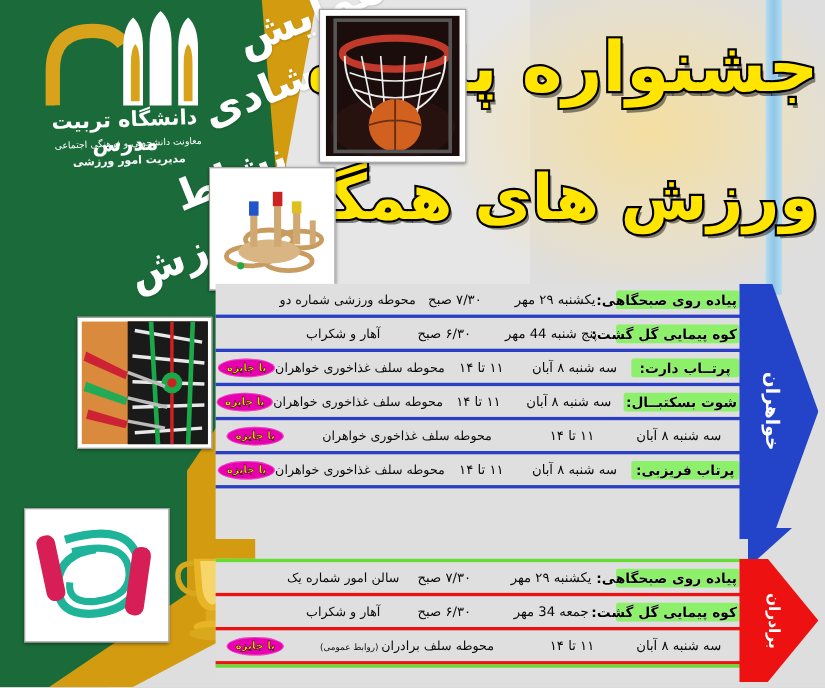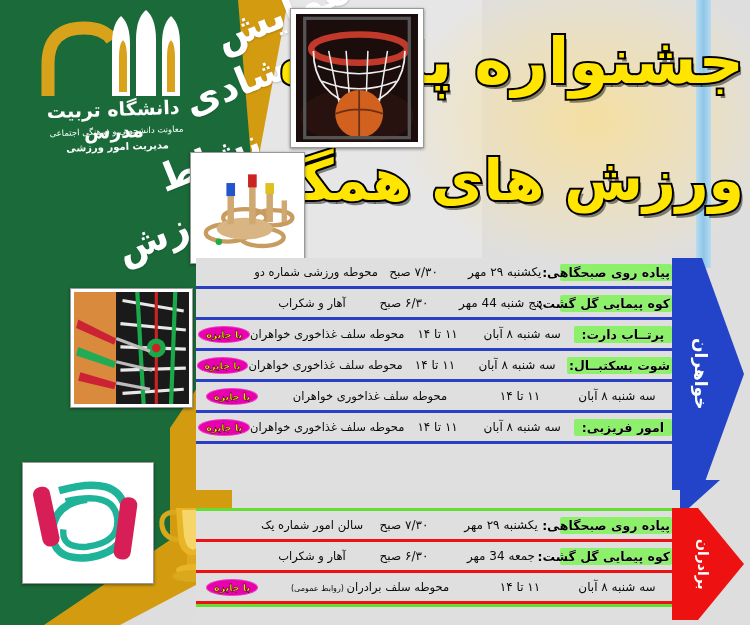"امور فریزبی:" span.c-event { text: امور -> پرتاب }
